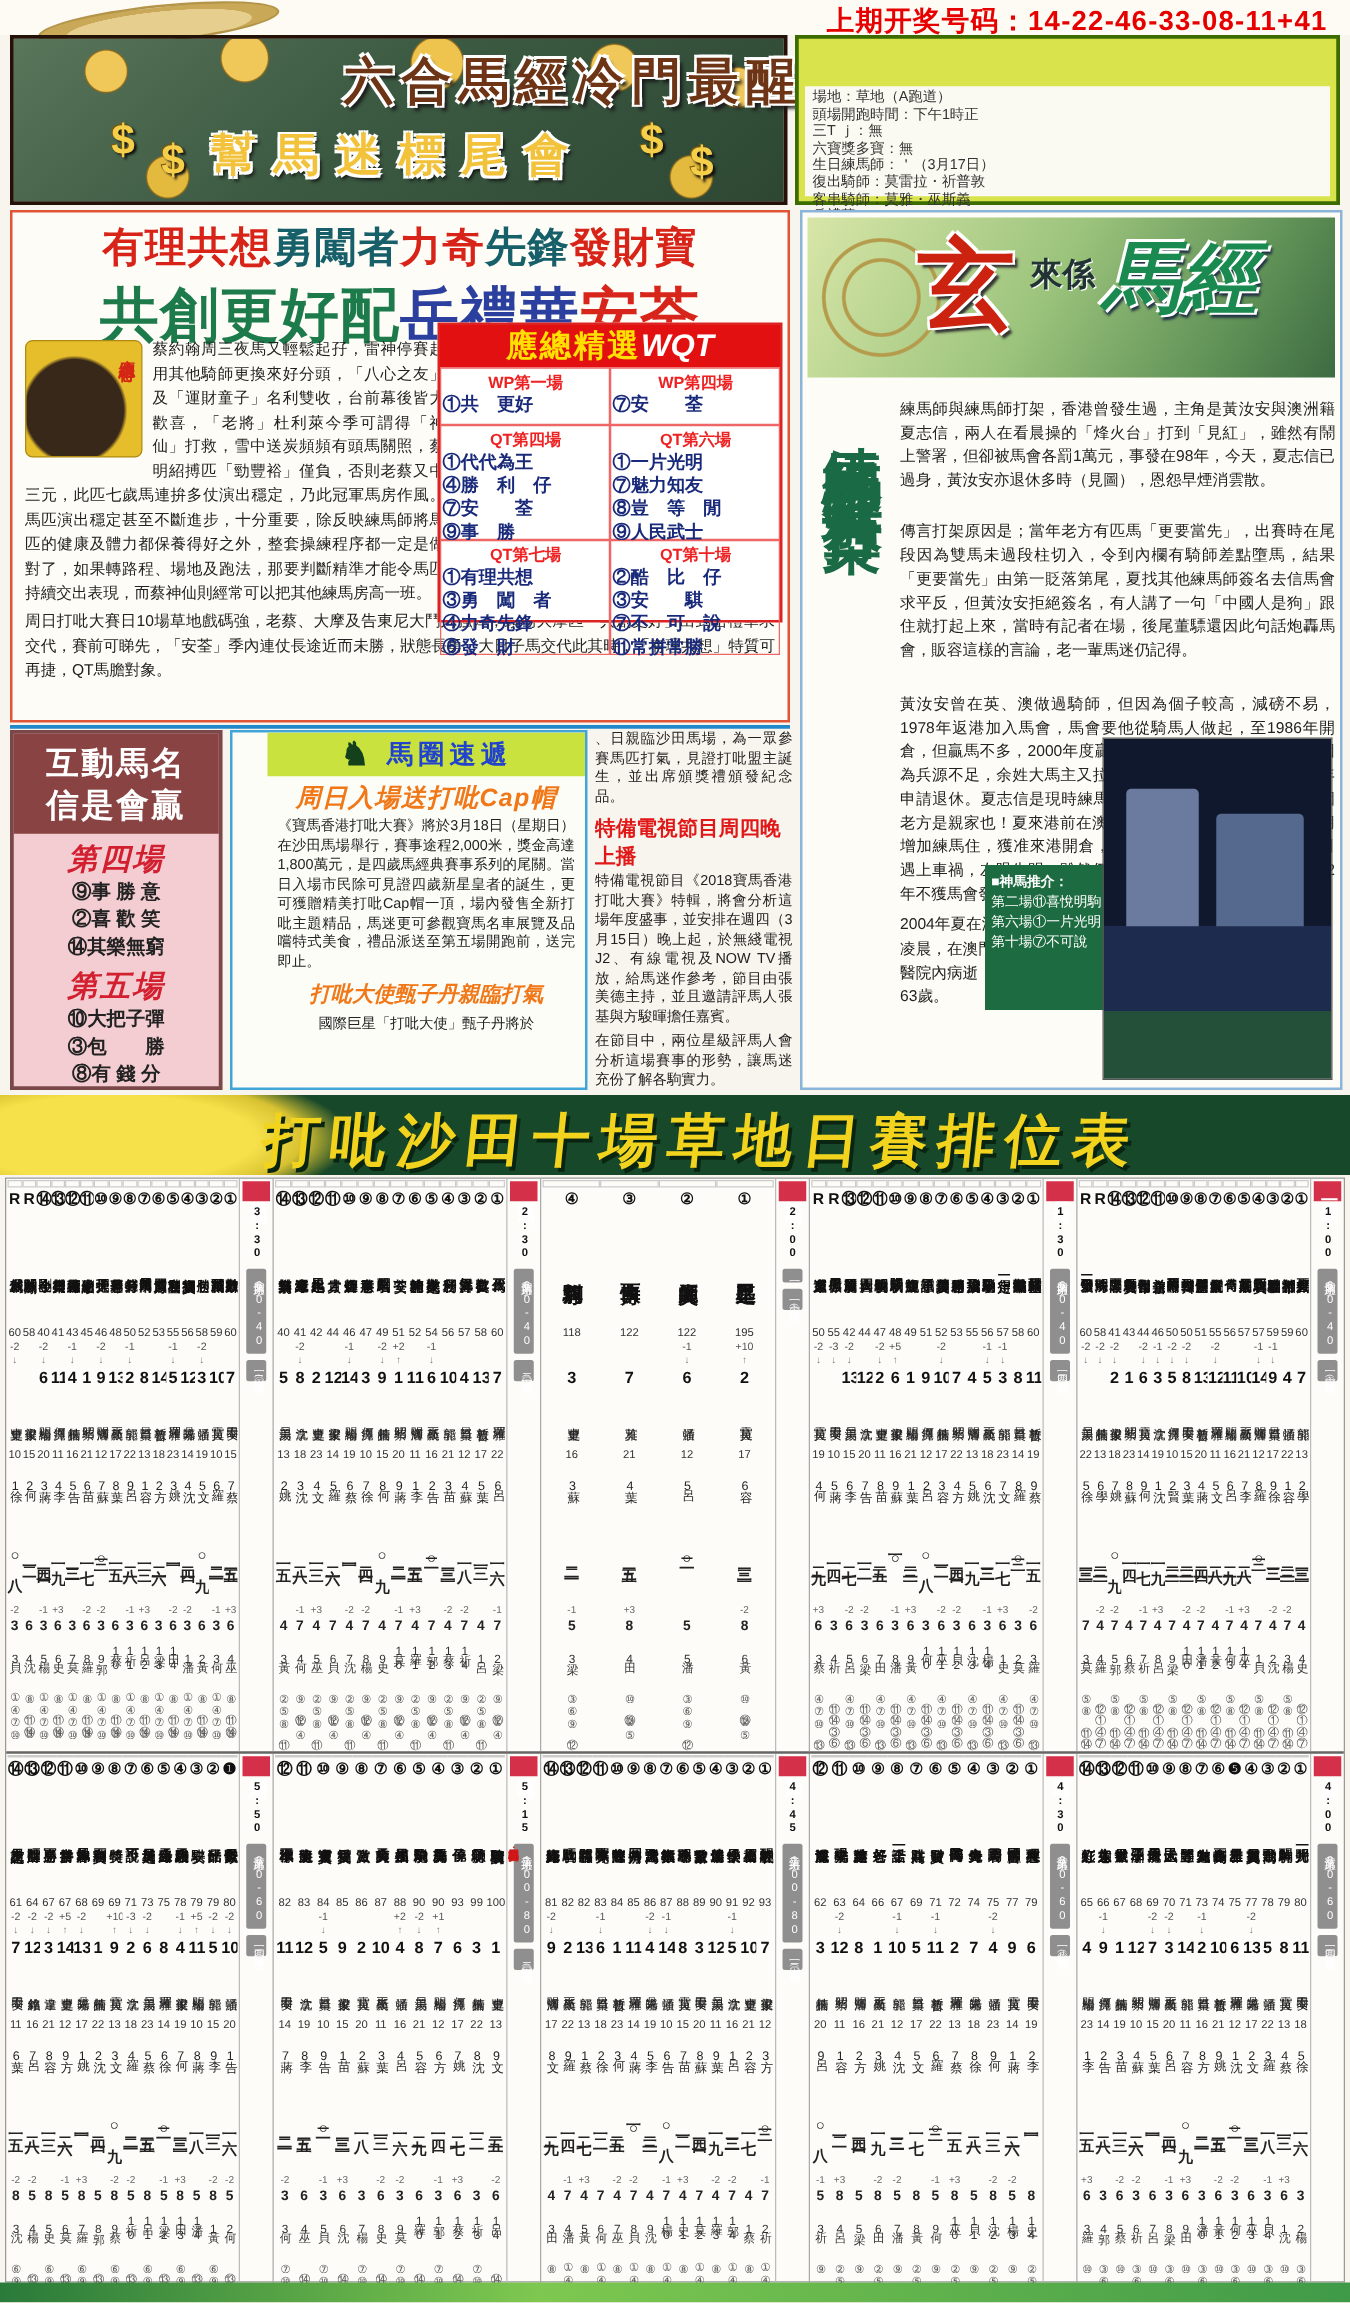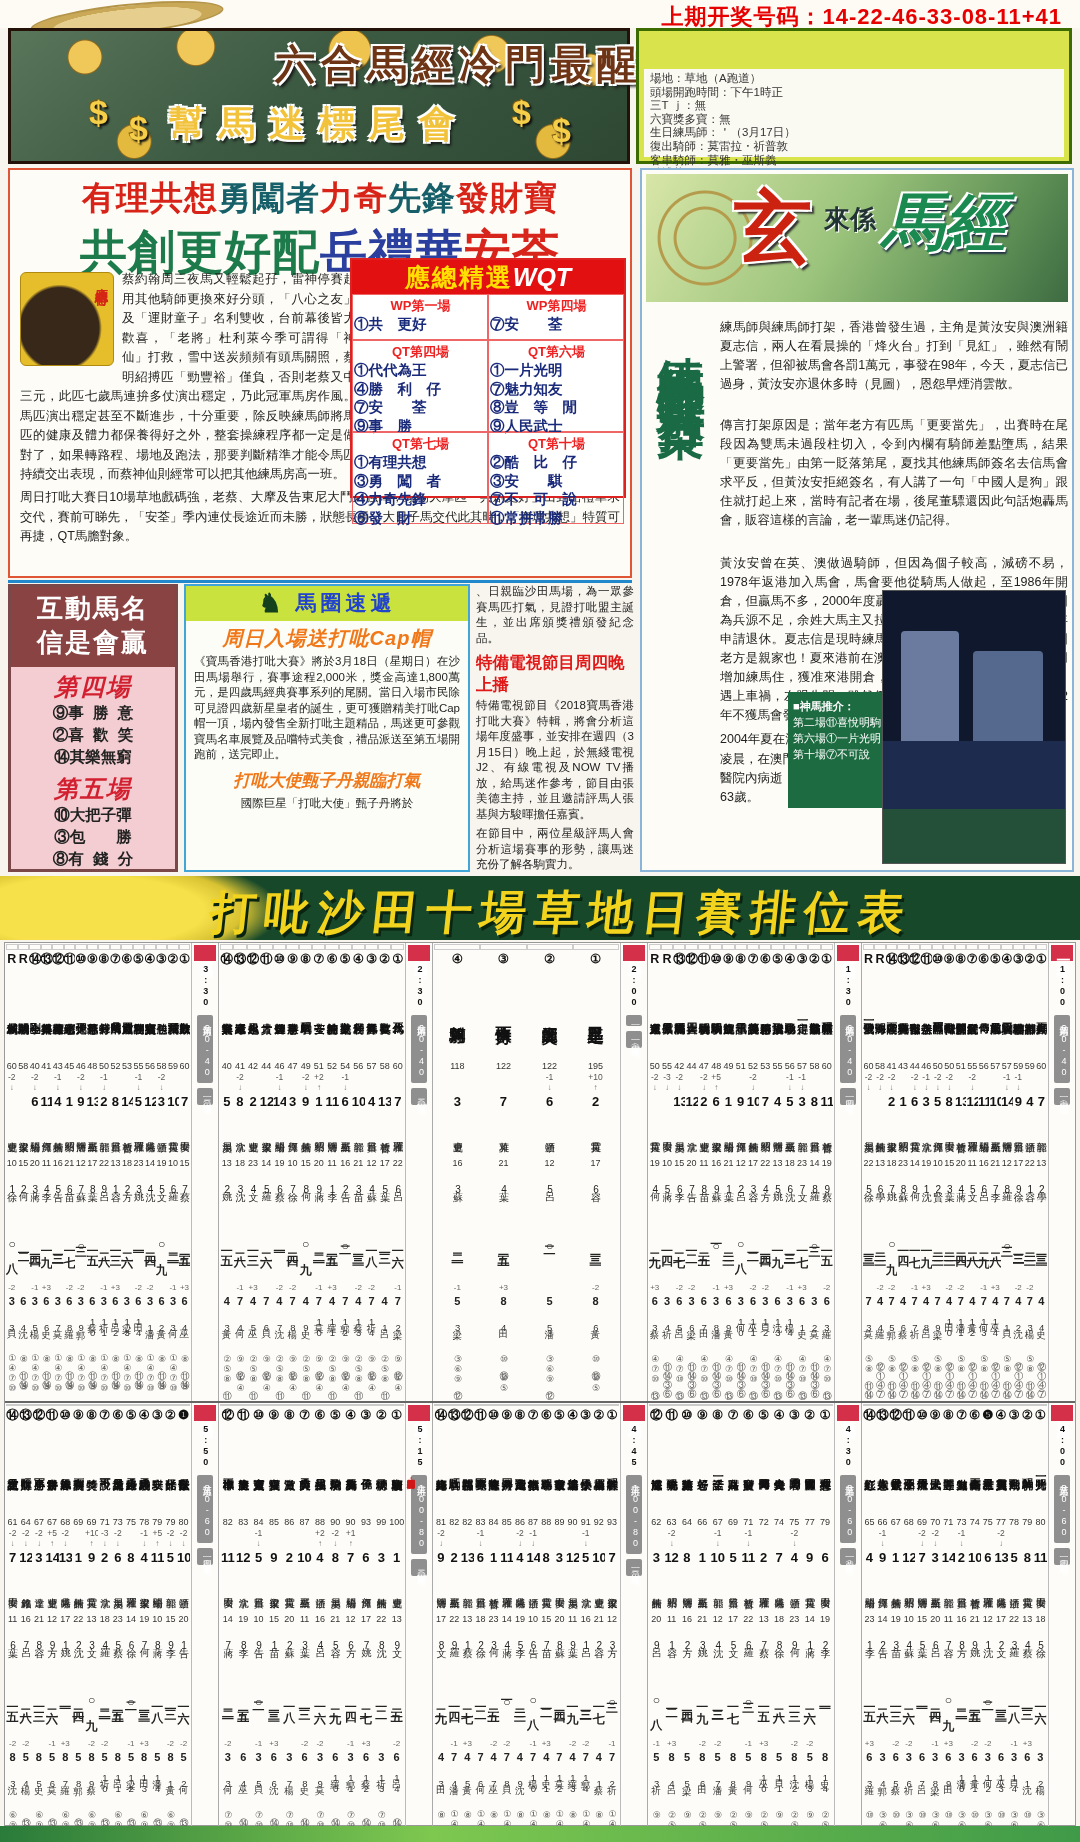"互動馬名" #interactive { font-family: Liberation Mono, monospace -> none }
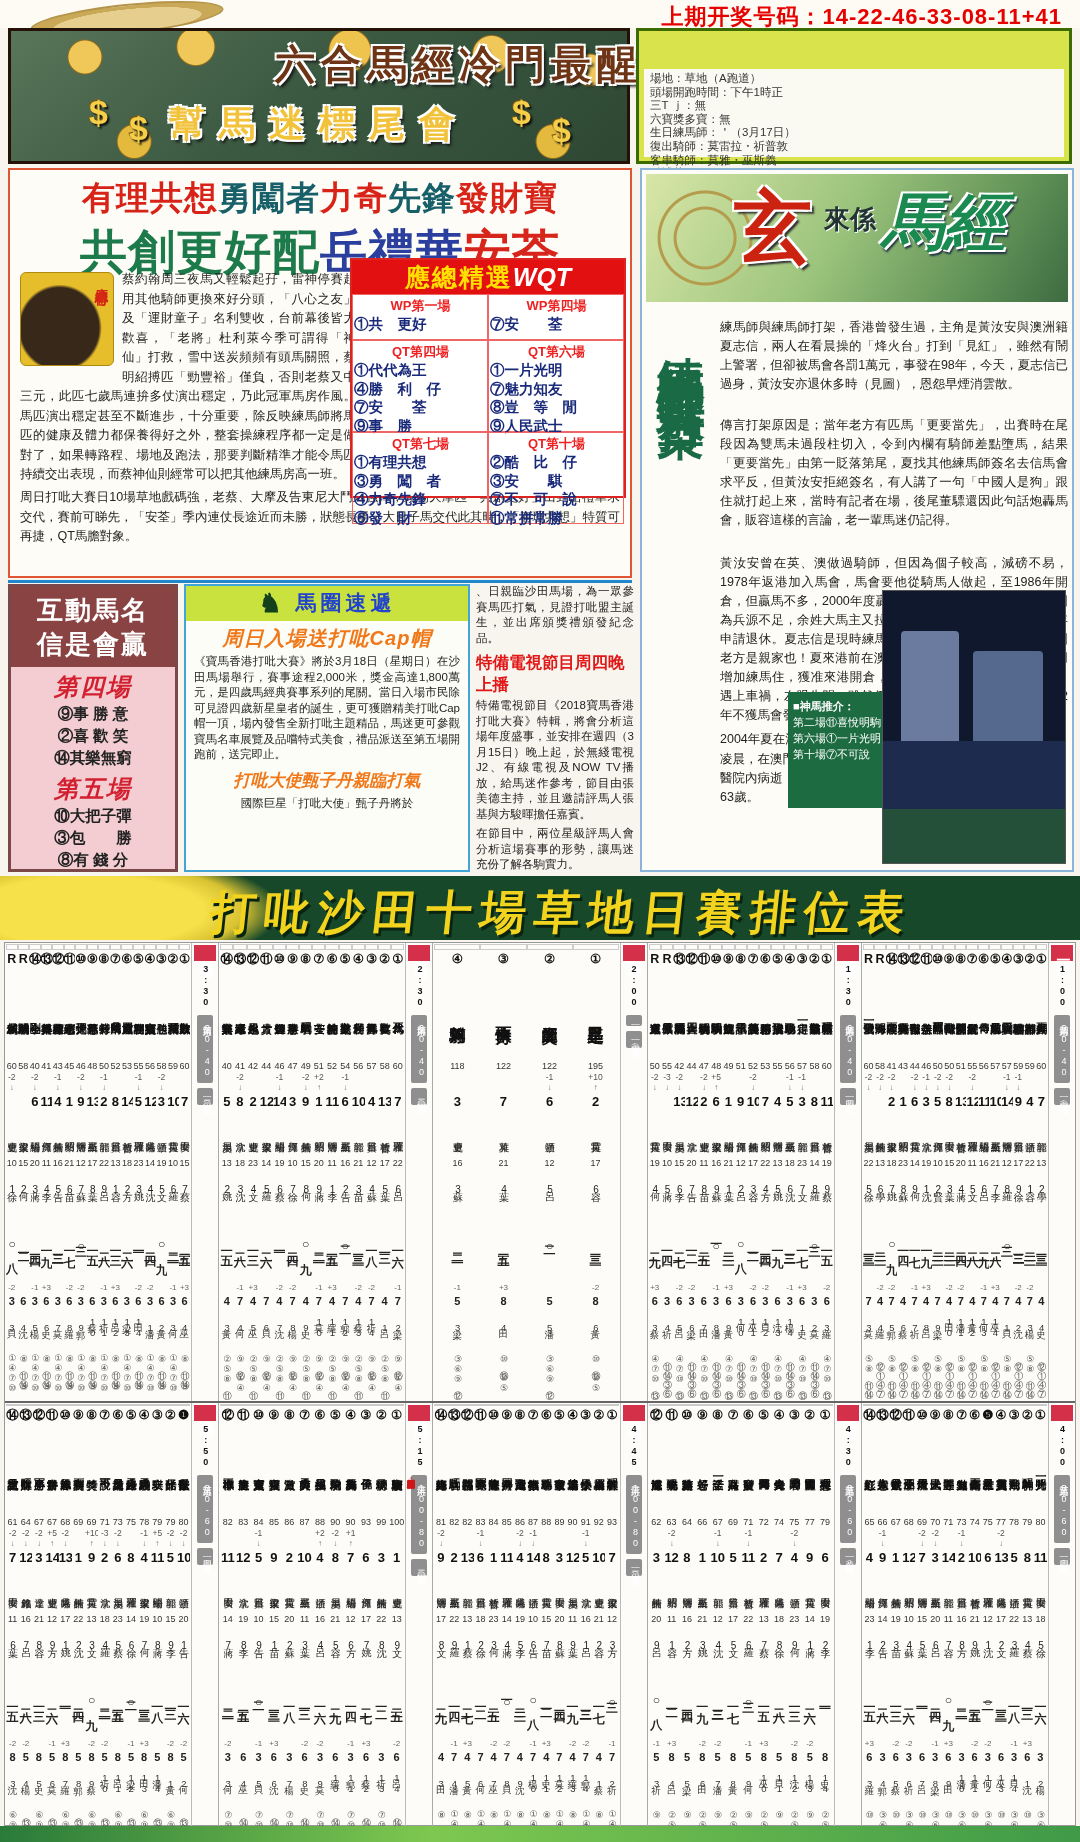"♞ 馬圈速遞" #express { padding-left: none -> 28px }
